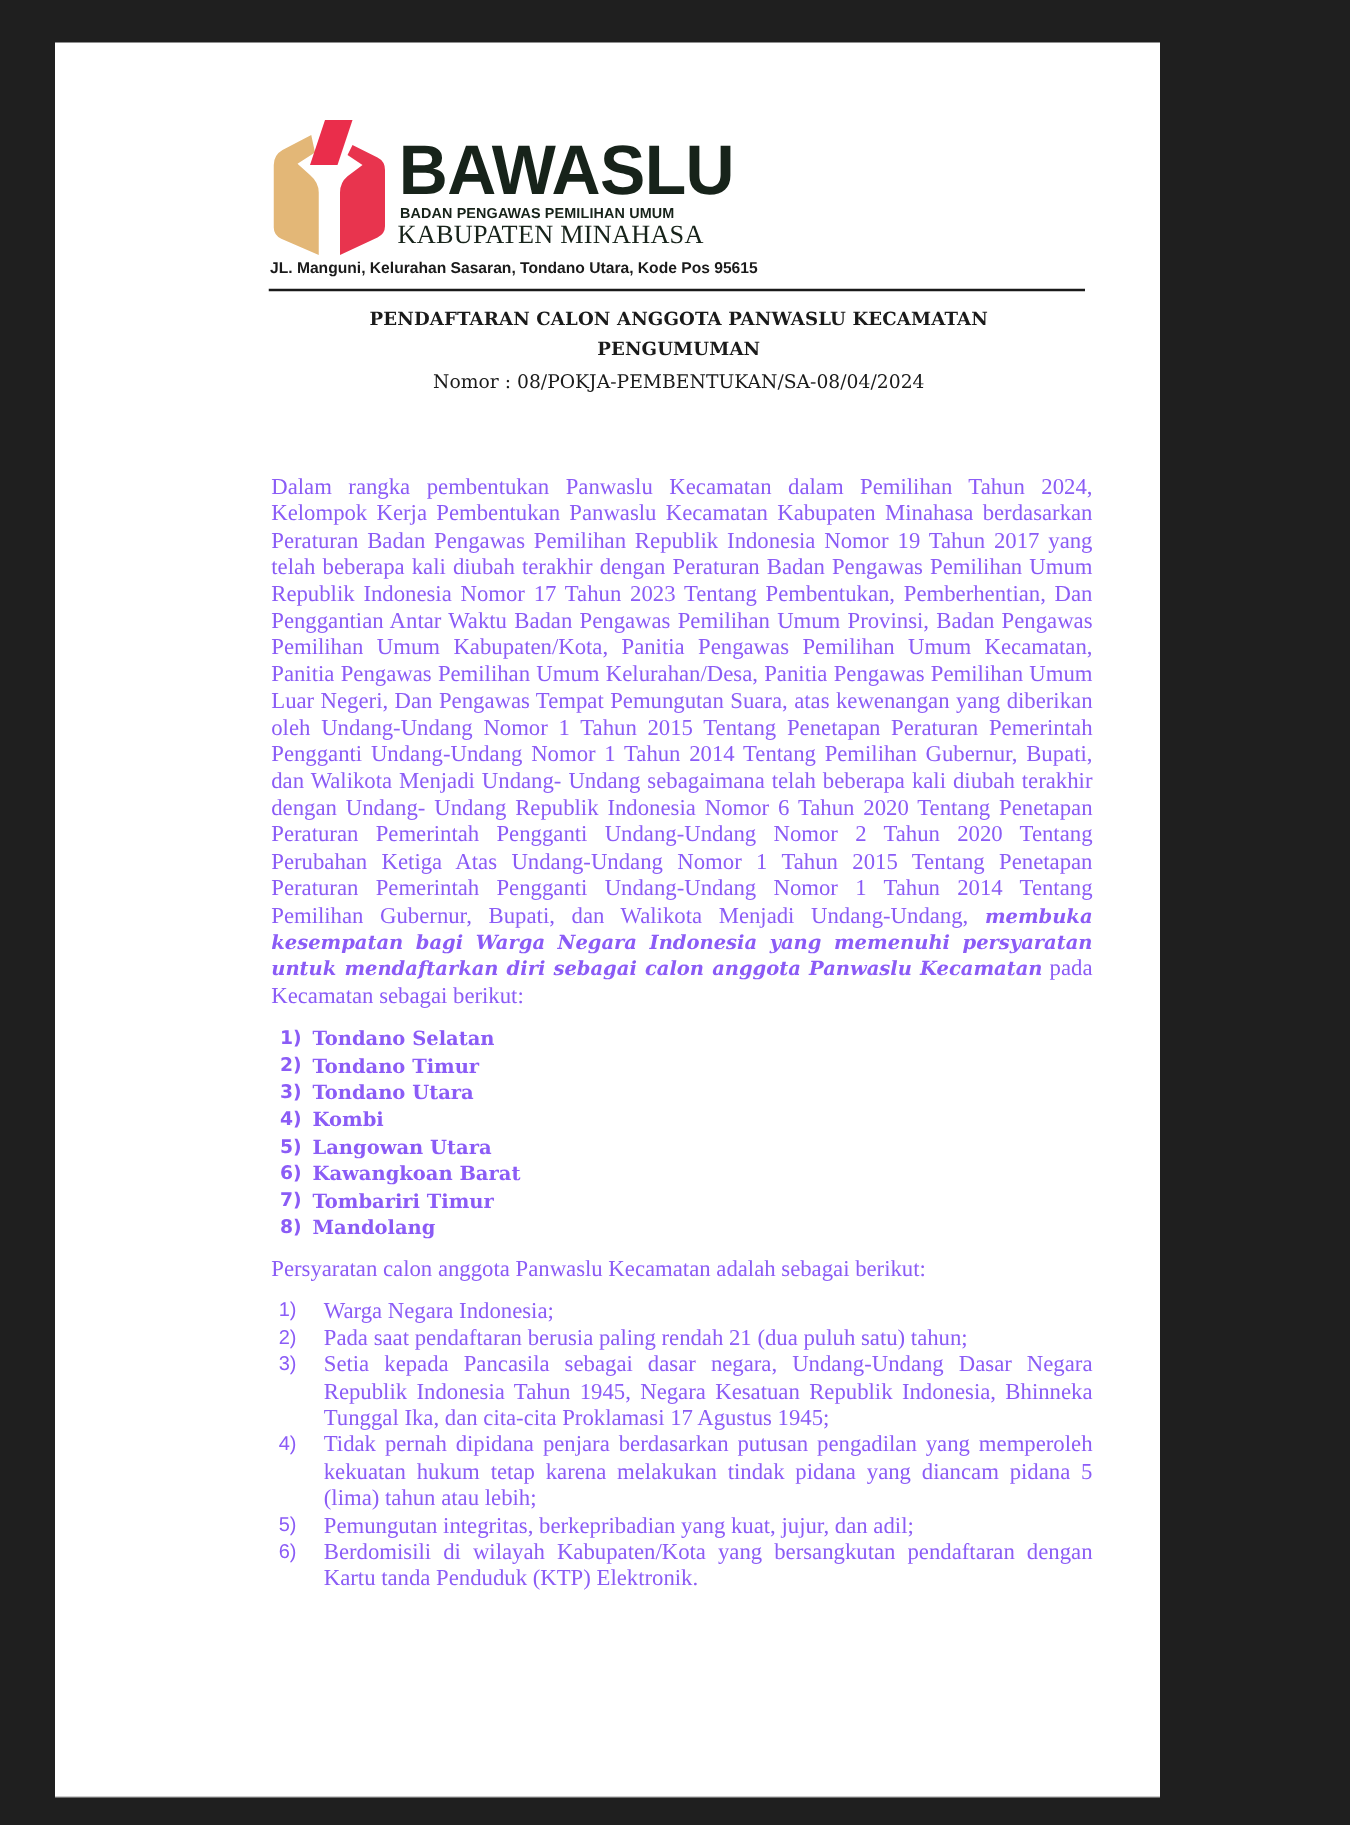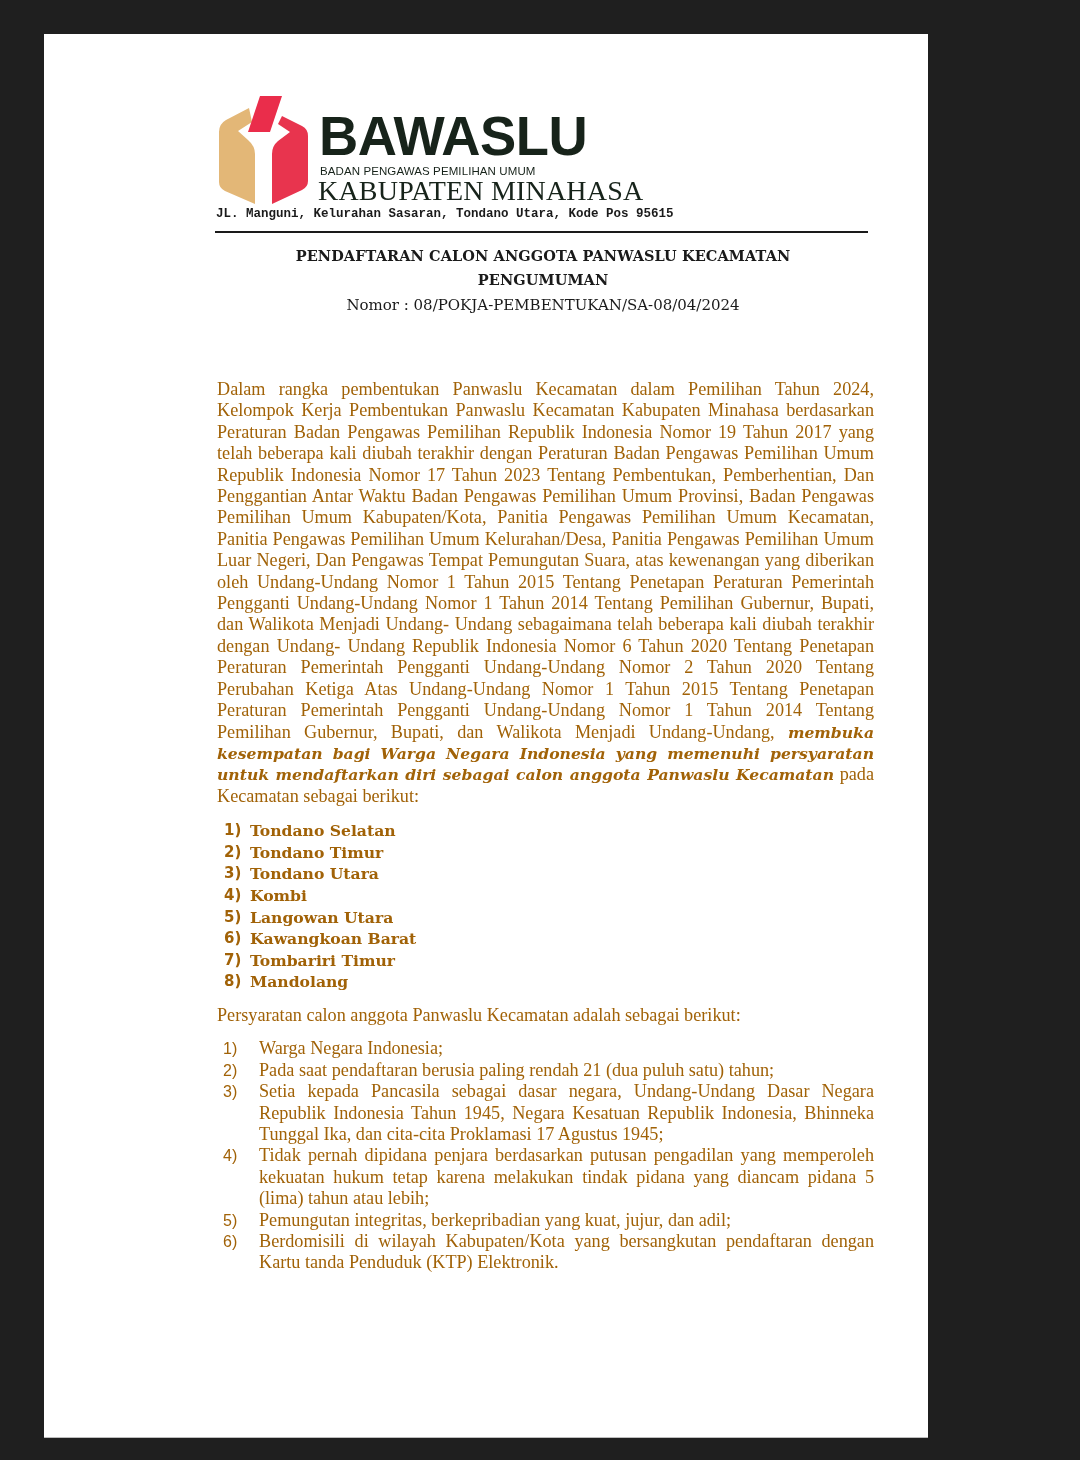"BADAN PENGAWAS PEMILIHAN UMUM" .agency { font-weight: 400 -> 700 }
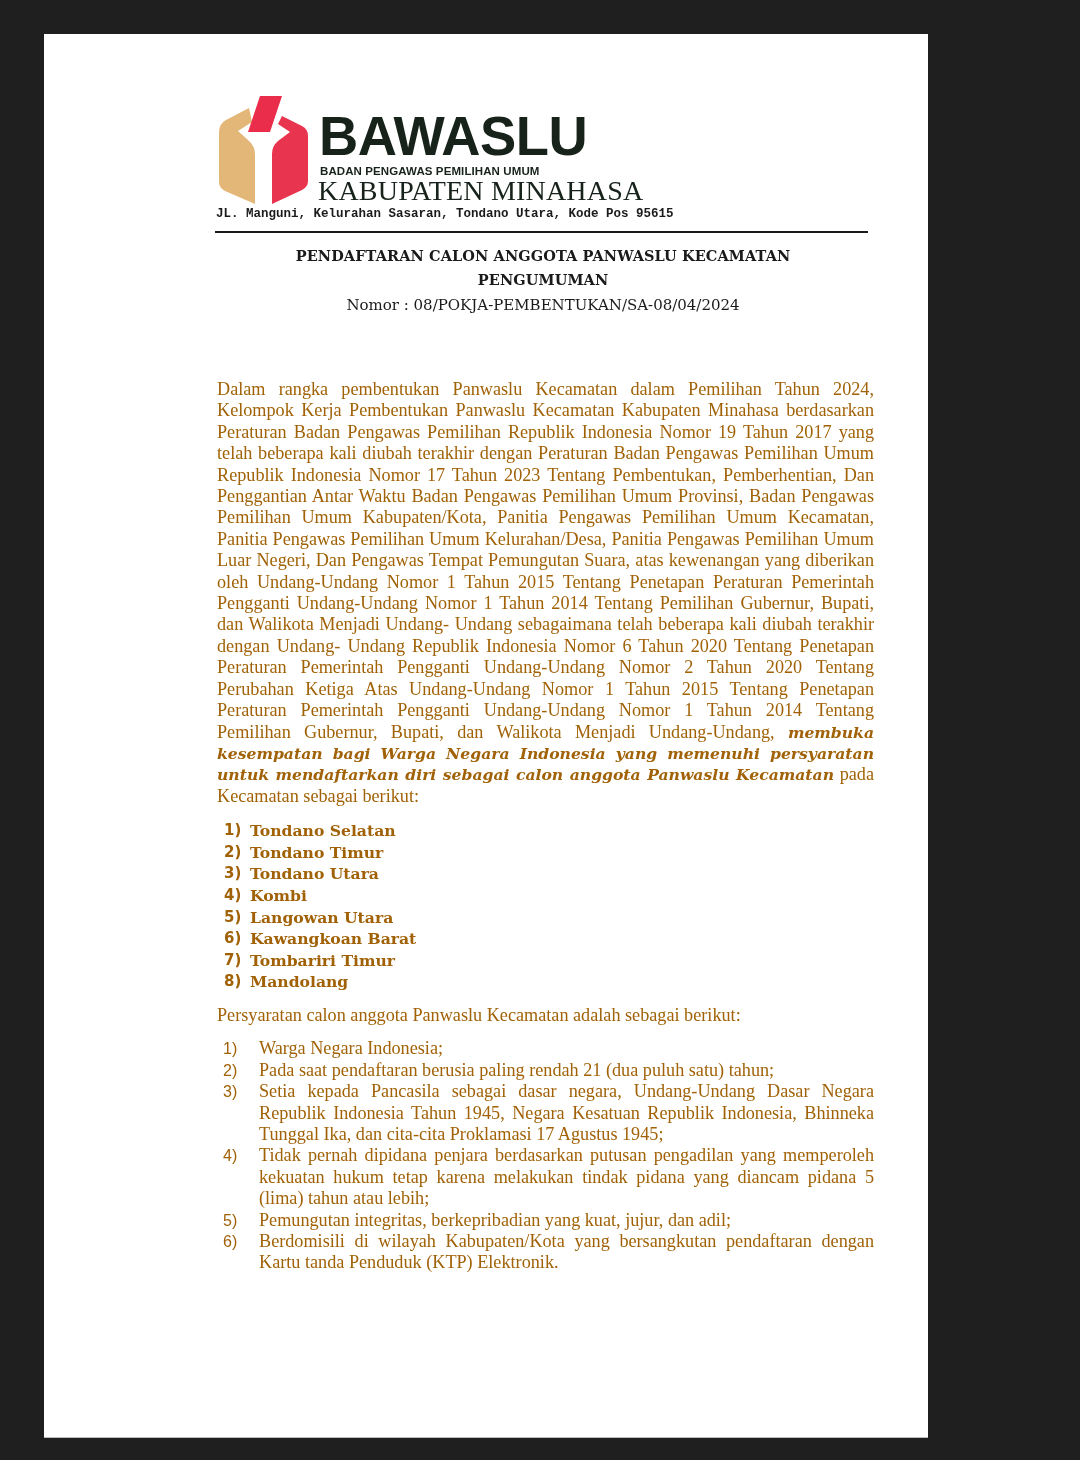"KABUPATEN MINAHASA" .region { font-size: 28px -> 21px }
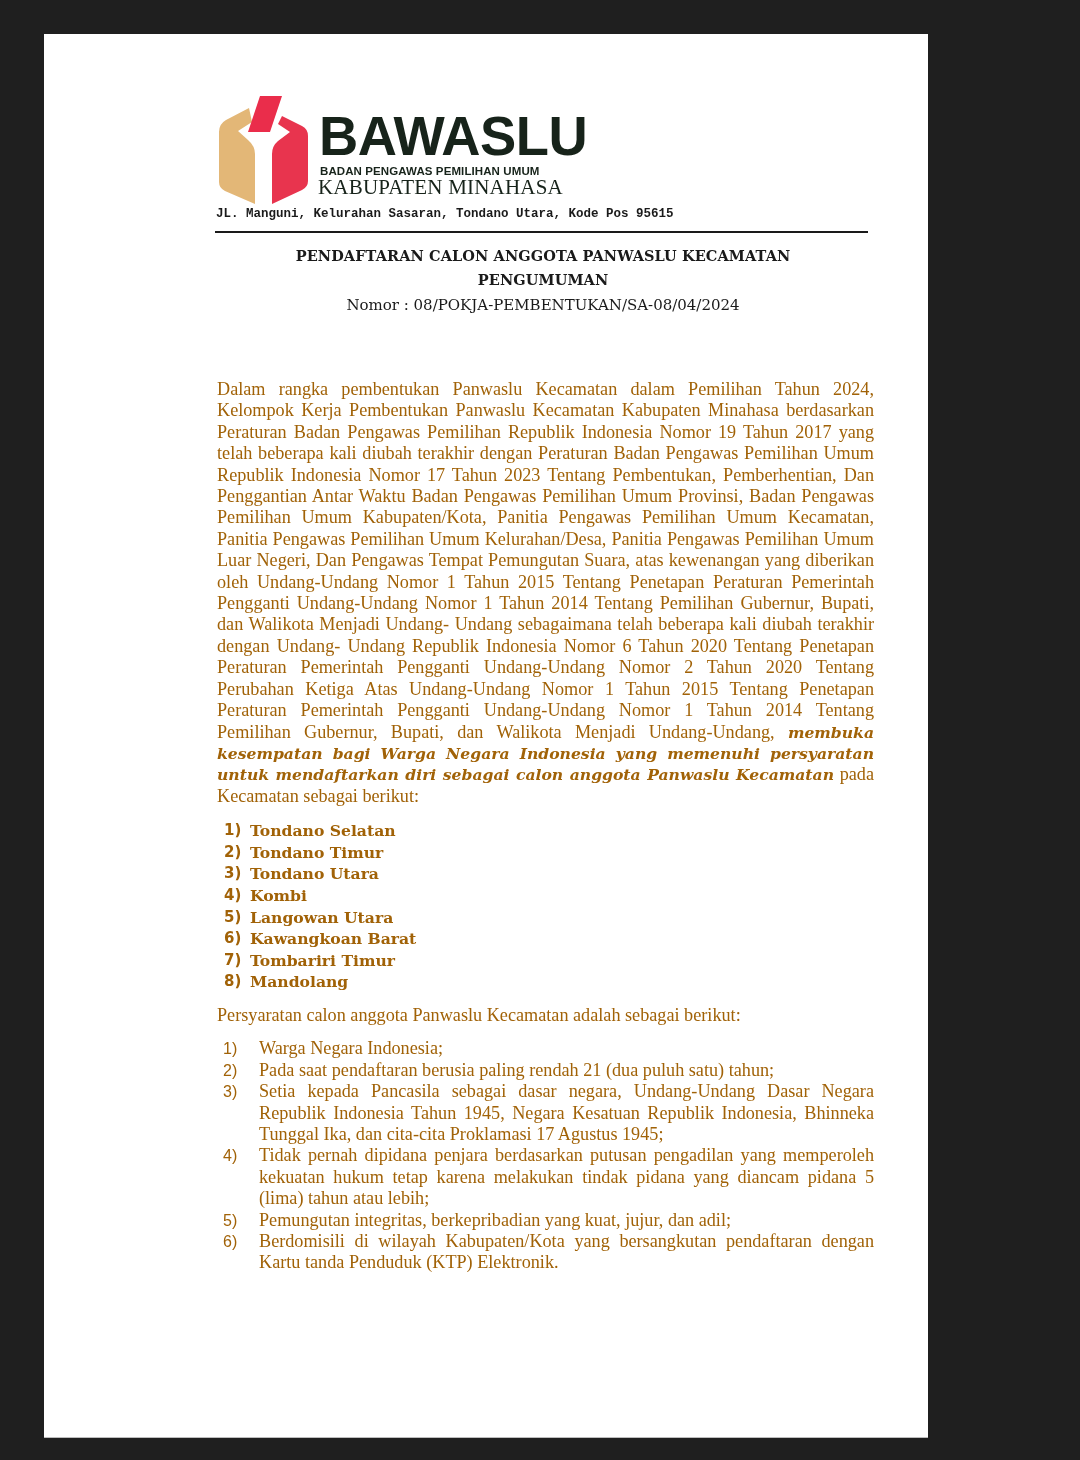"JL. Manguni, Kelurahan Sasaran, Tondano" .address { font-family: Liberation Mono, monospace -> Liberation Sans, sans-serif }
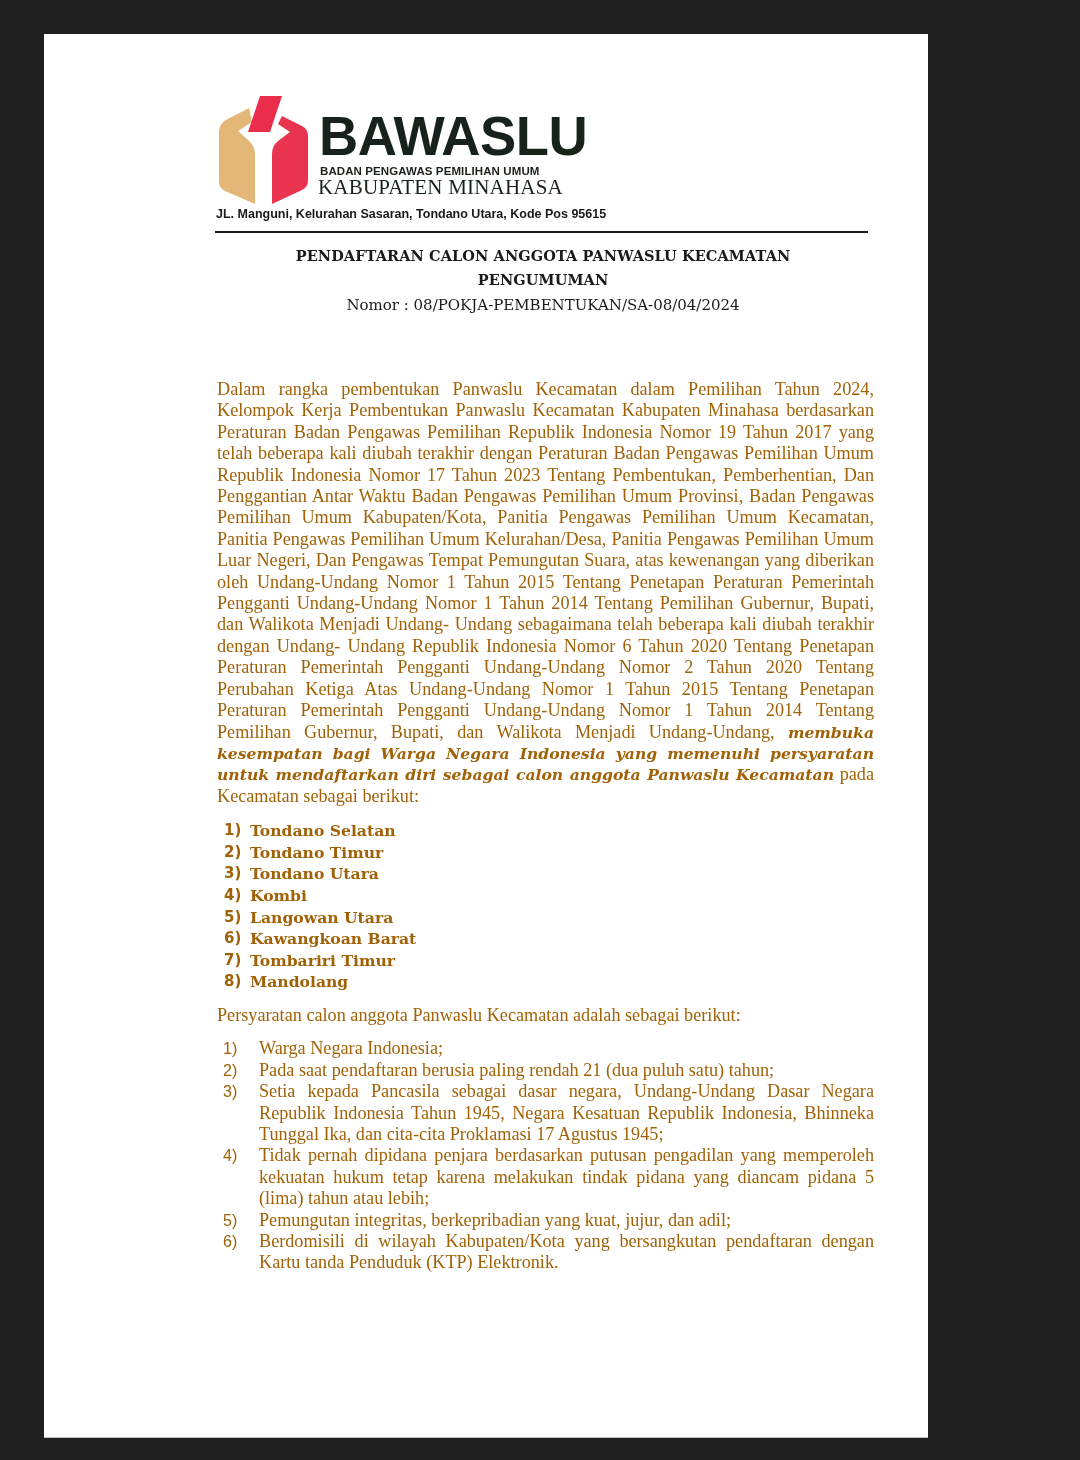"Dalam rangka pembentukan Panwaslu" .body { color: #a16207 -> #8b5cf6 }
